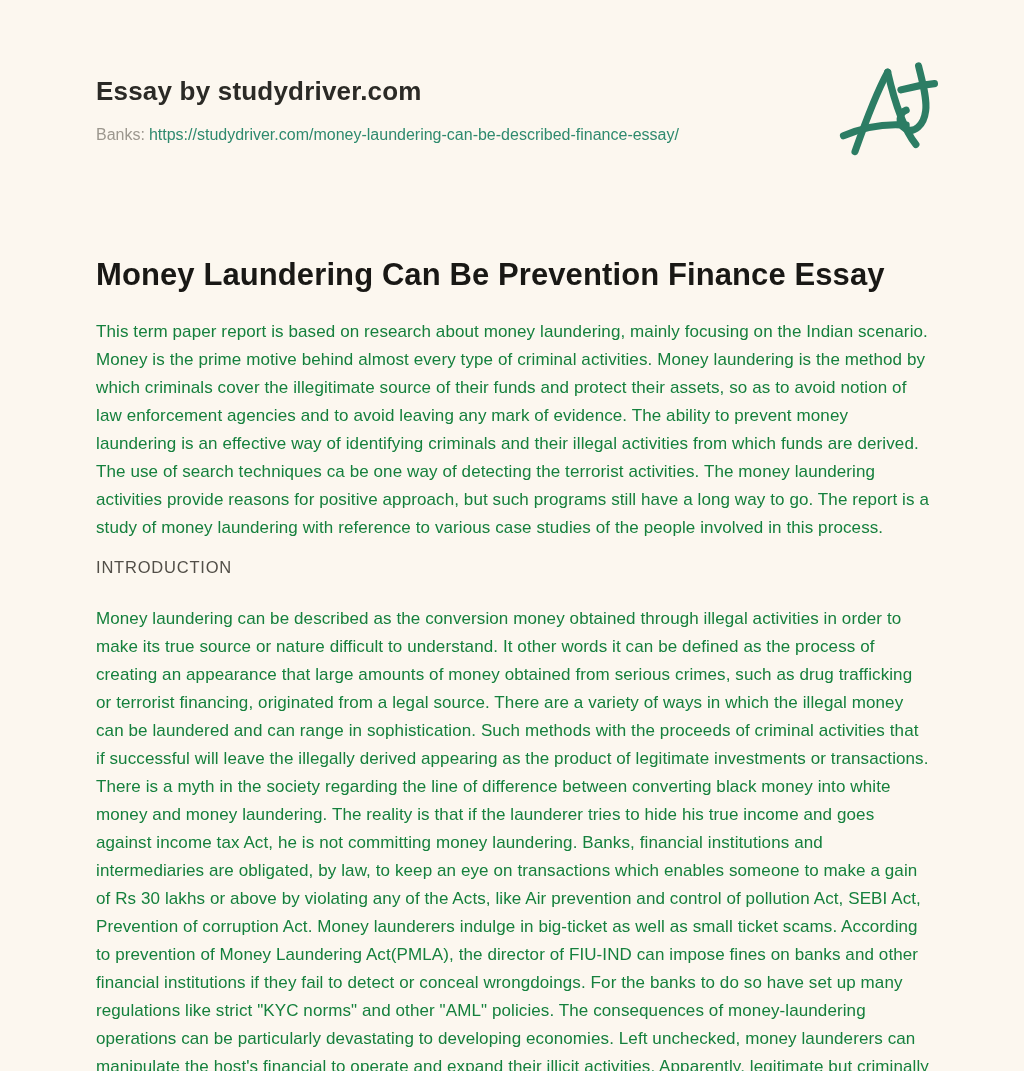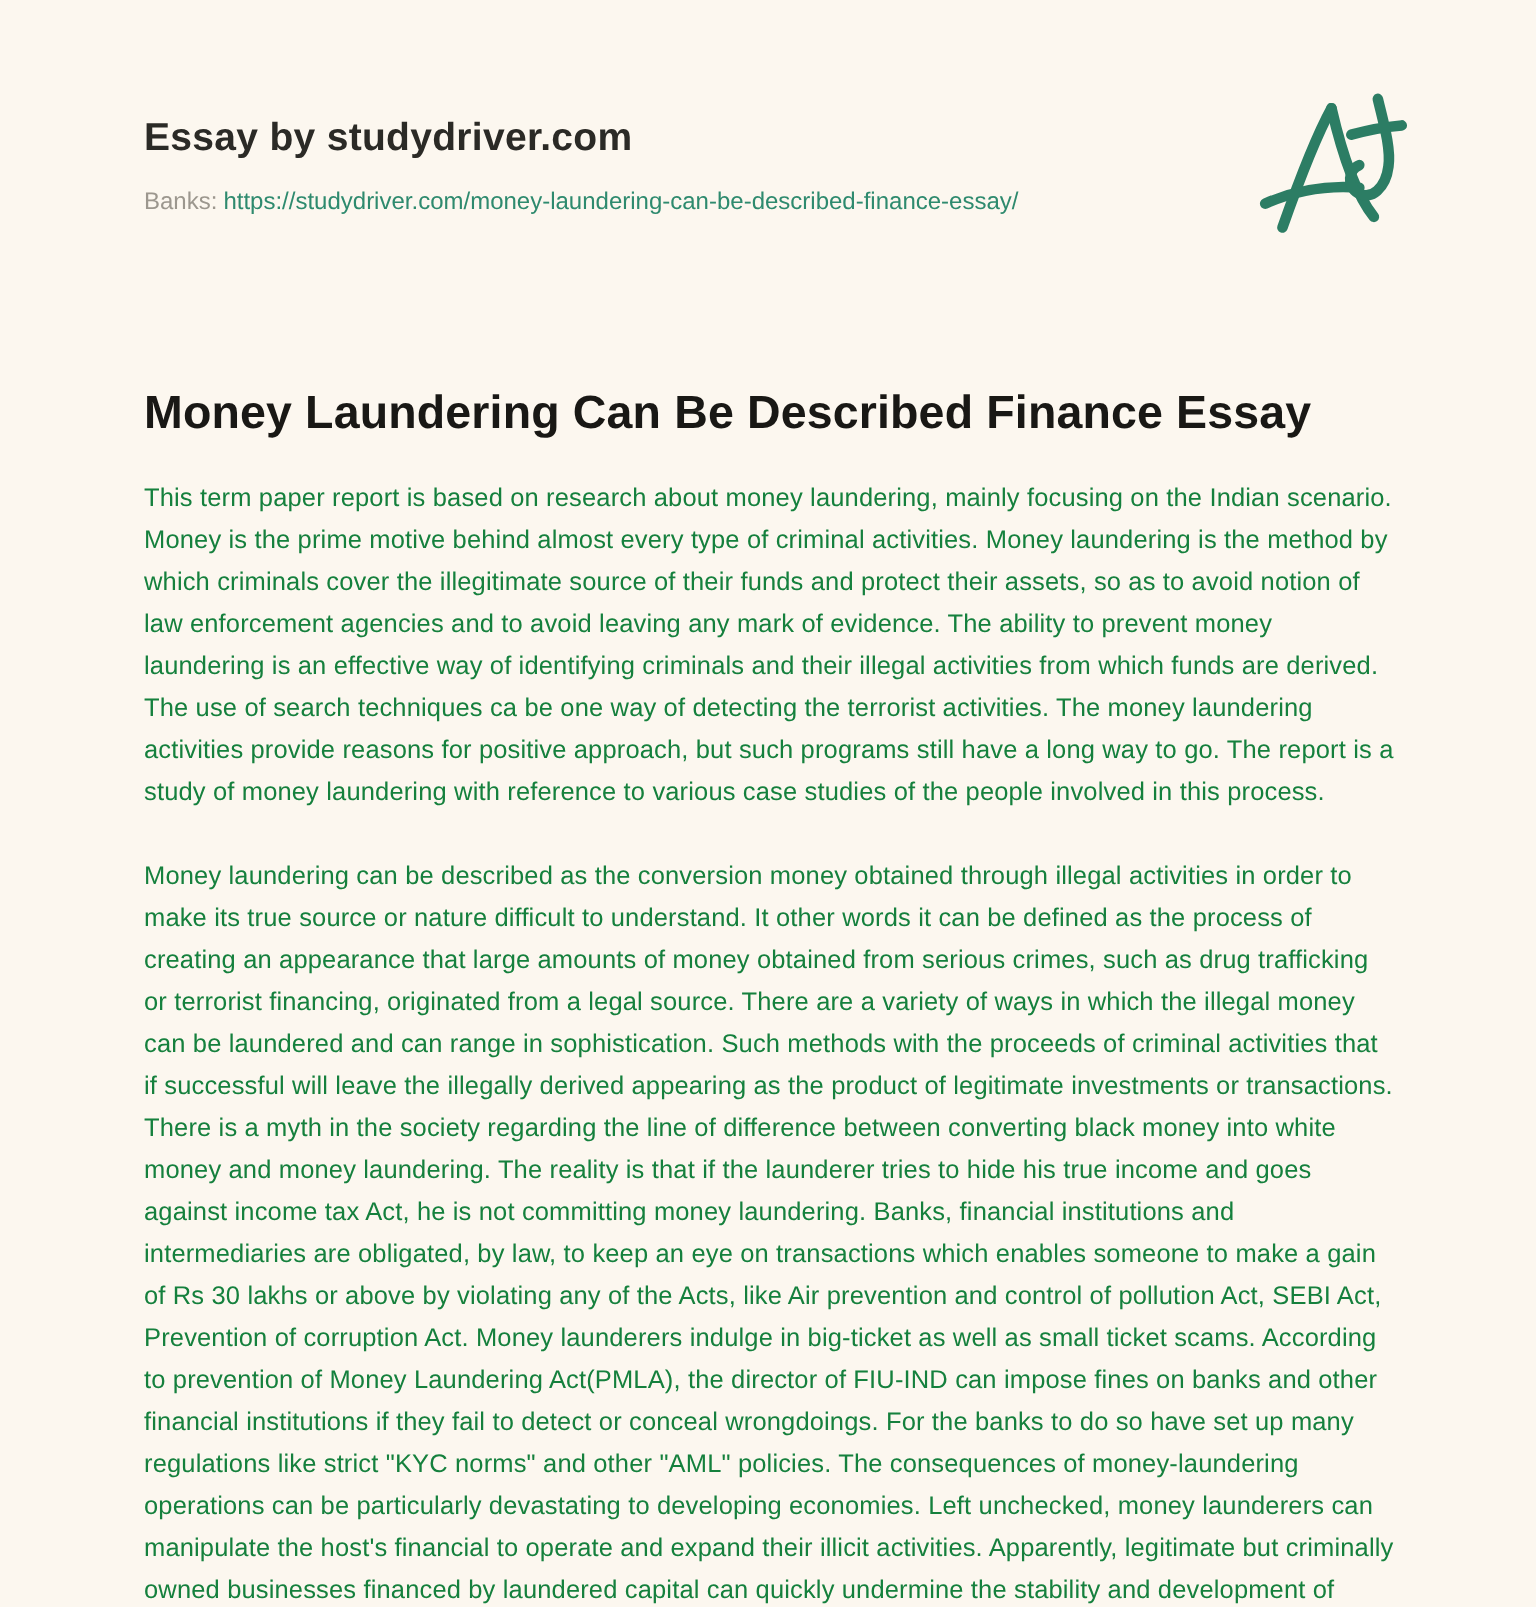"Money Laundering Can Be Described Finance" h2.doc-title { text: Described -> Prevention }
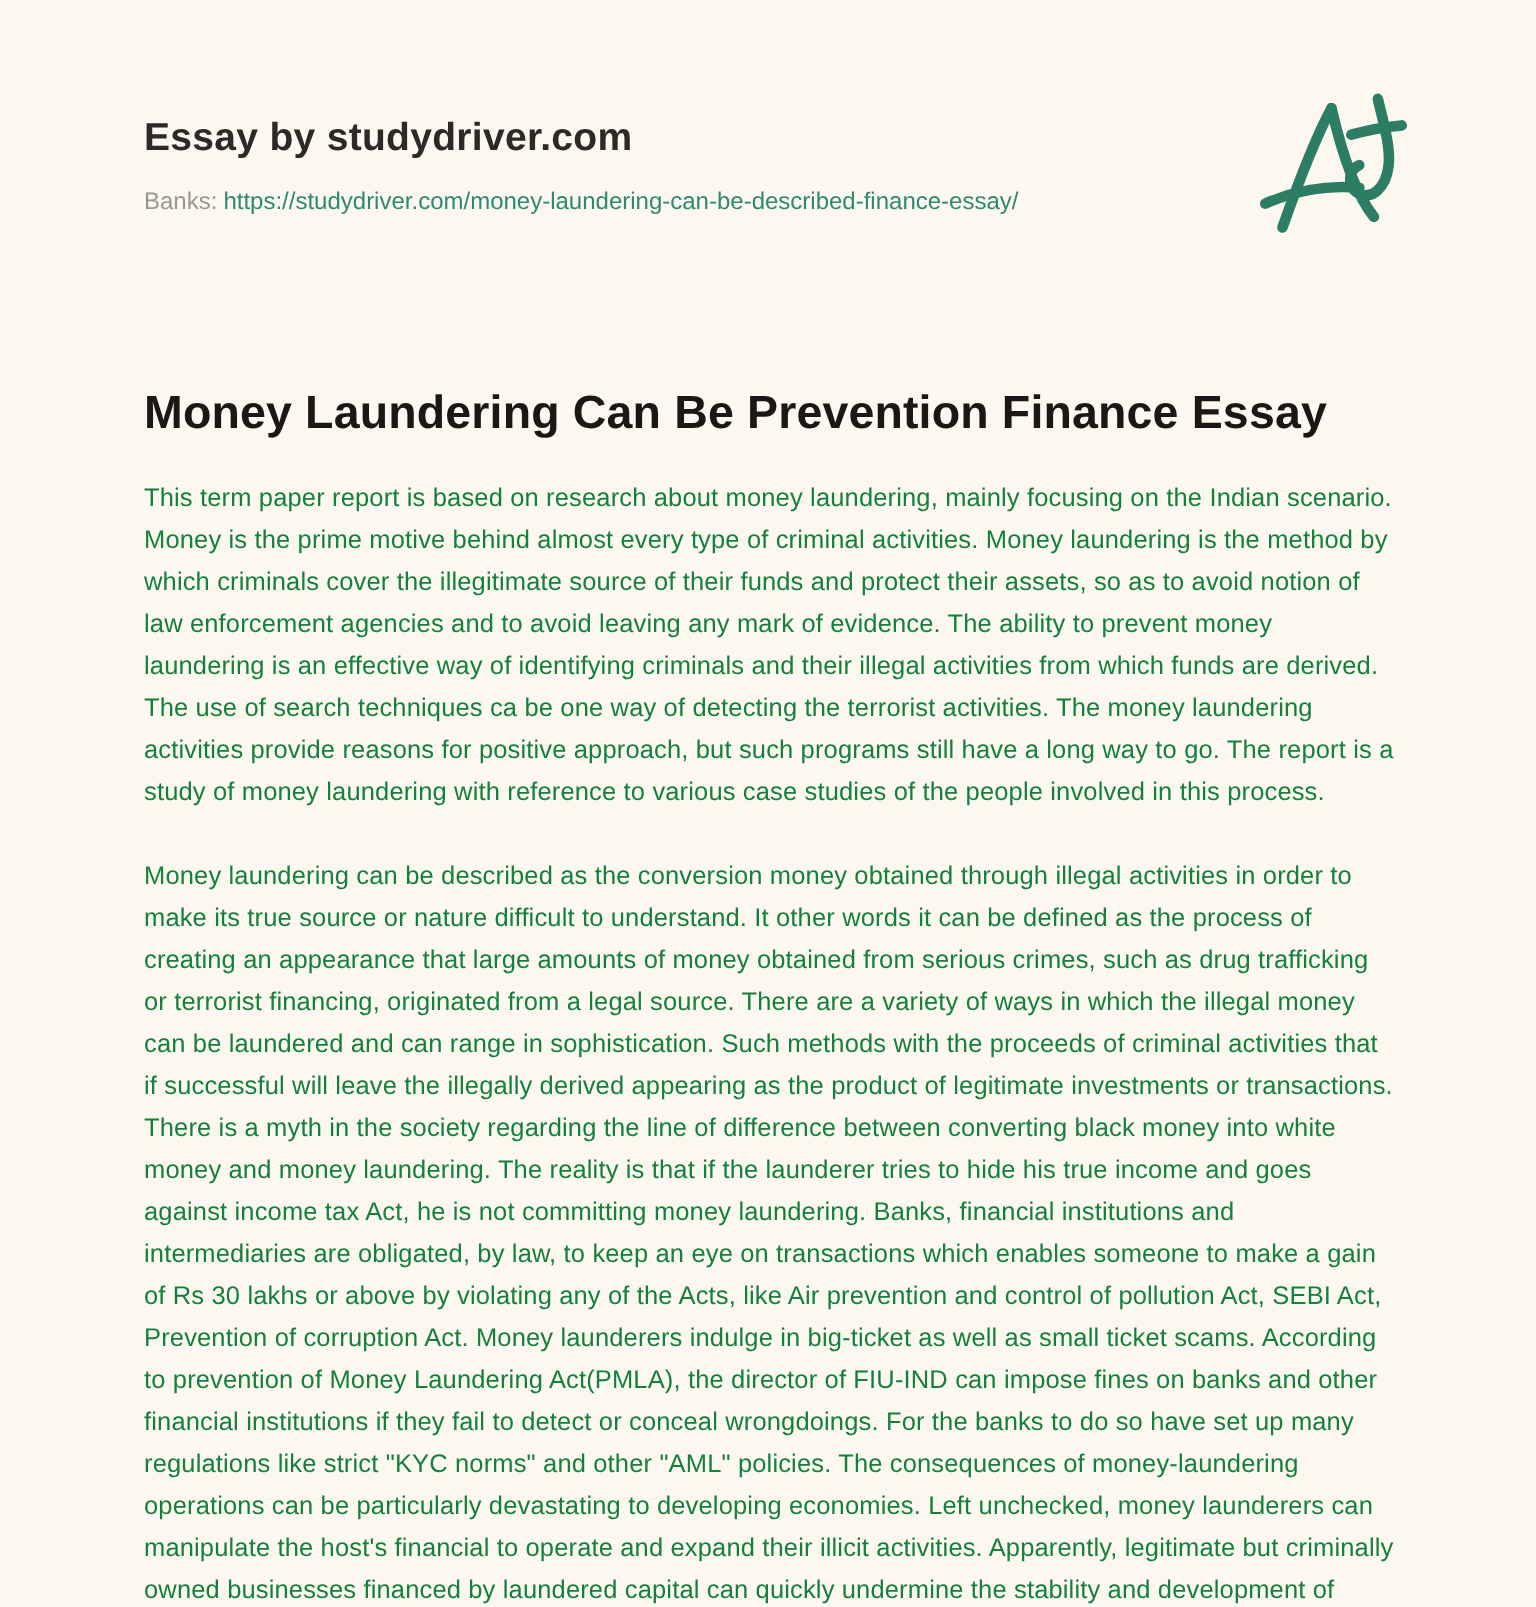"INTRODUCTION" h3.section-heading { html: none -> <h3>INTRODUCTION</h3> }
